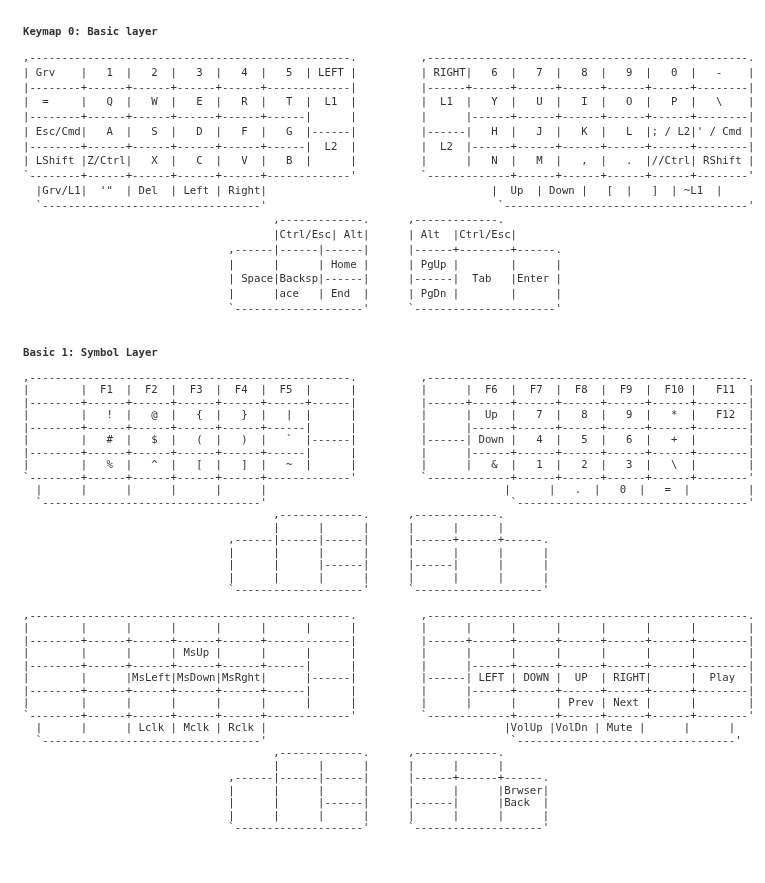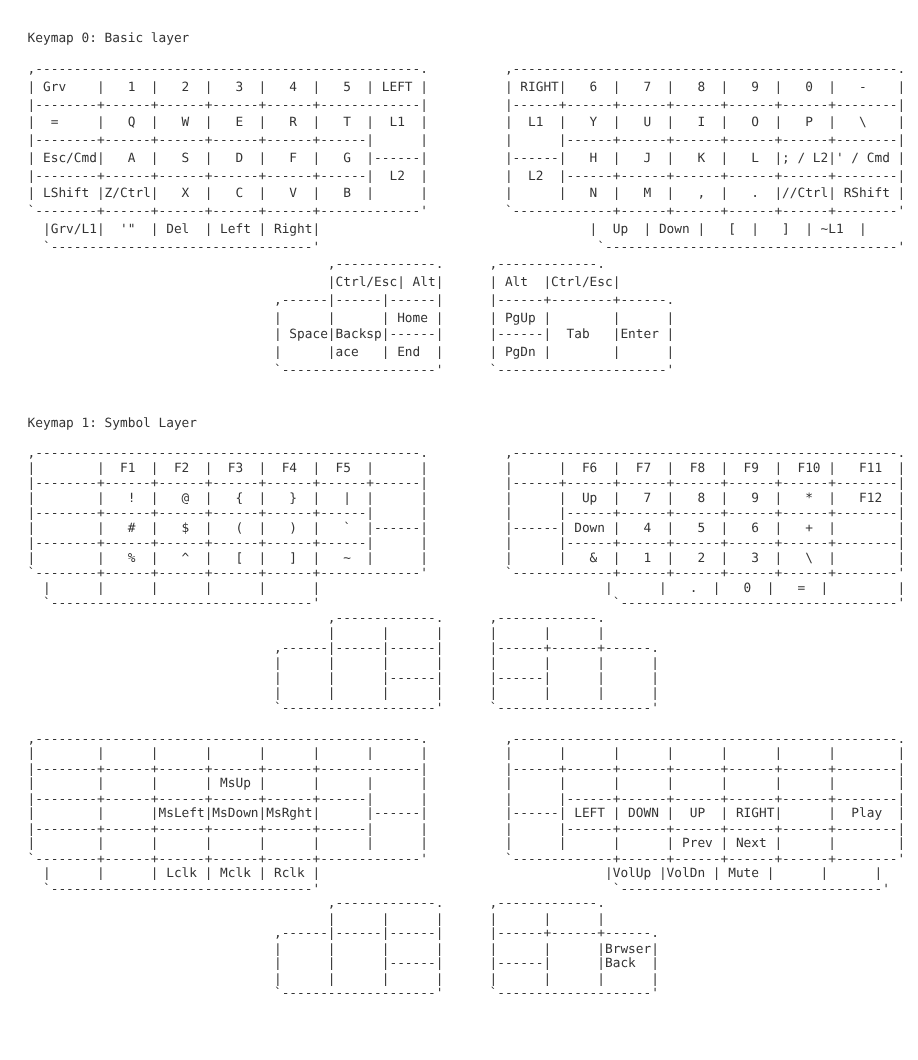"Keymap 0: Basic layer" .kmtitle { font-weight: normal -> bold }
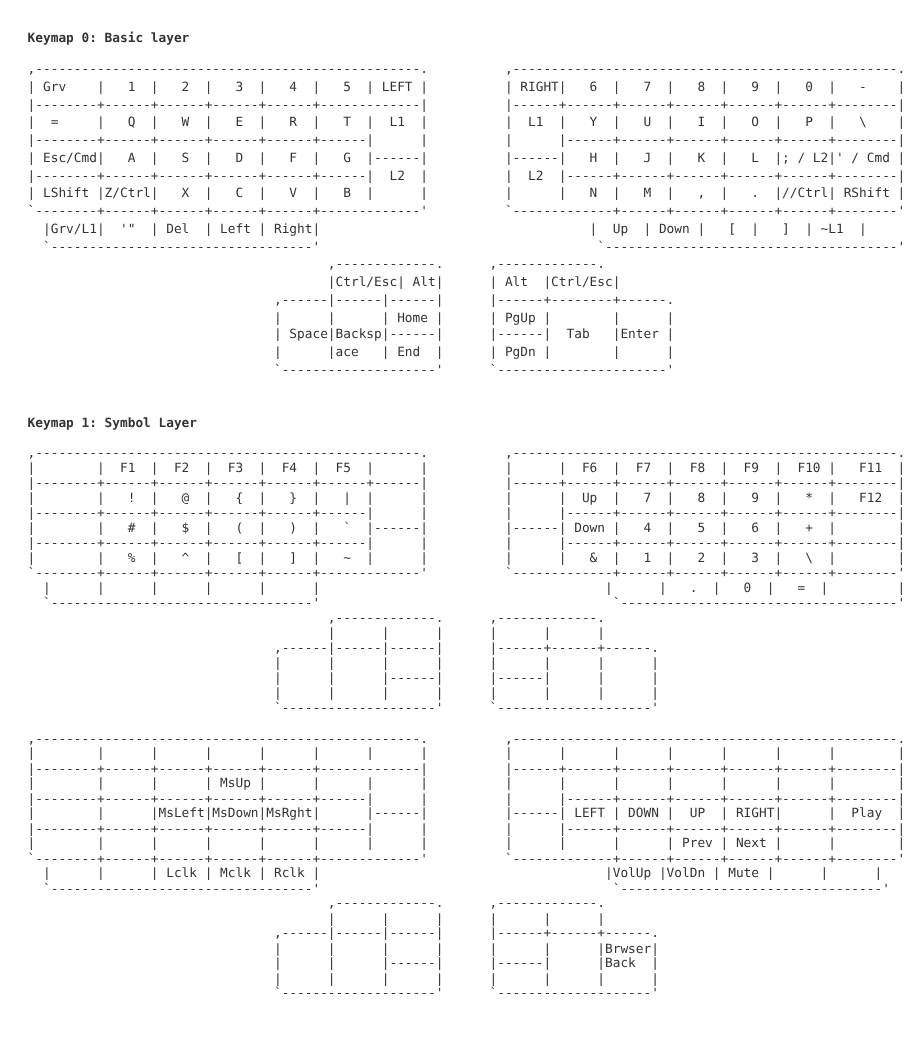"Keymap 1: Symbol Layer" div.kmtitle { text: Keymap -> Basic }
